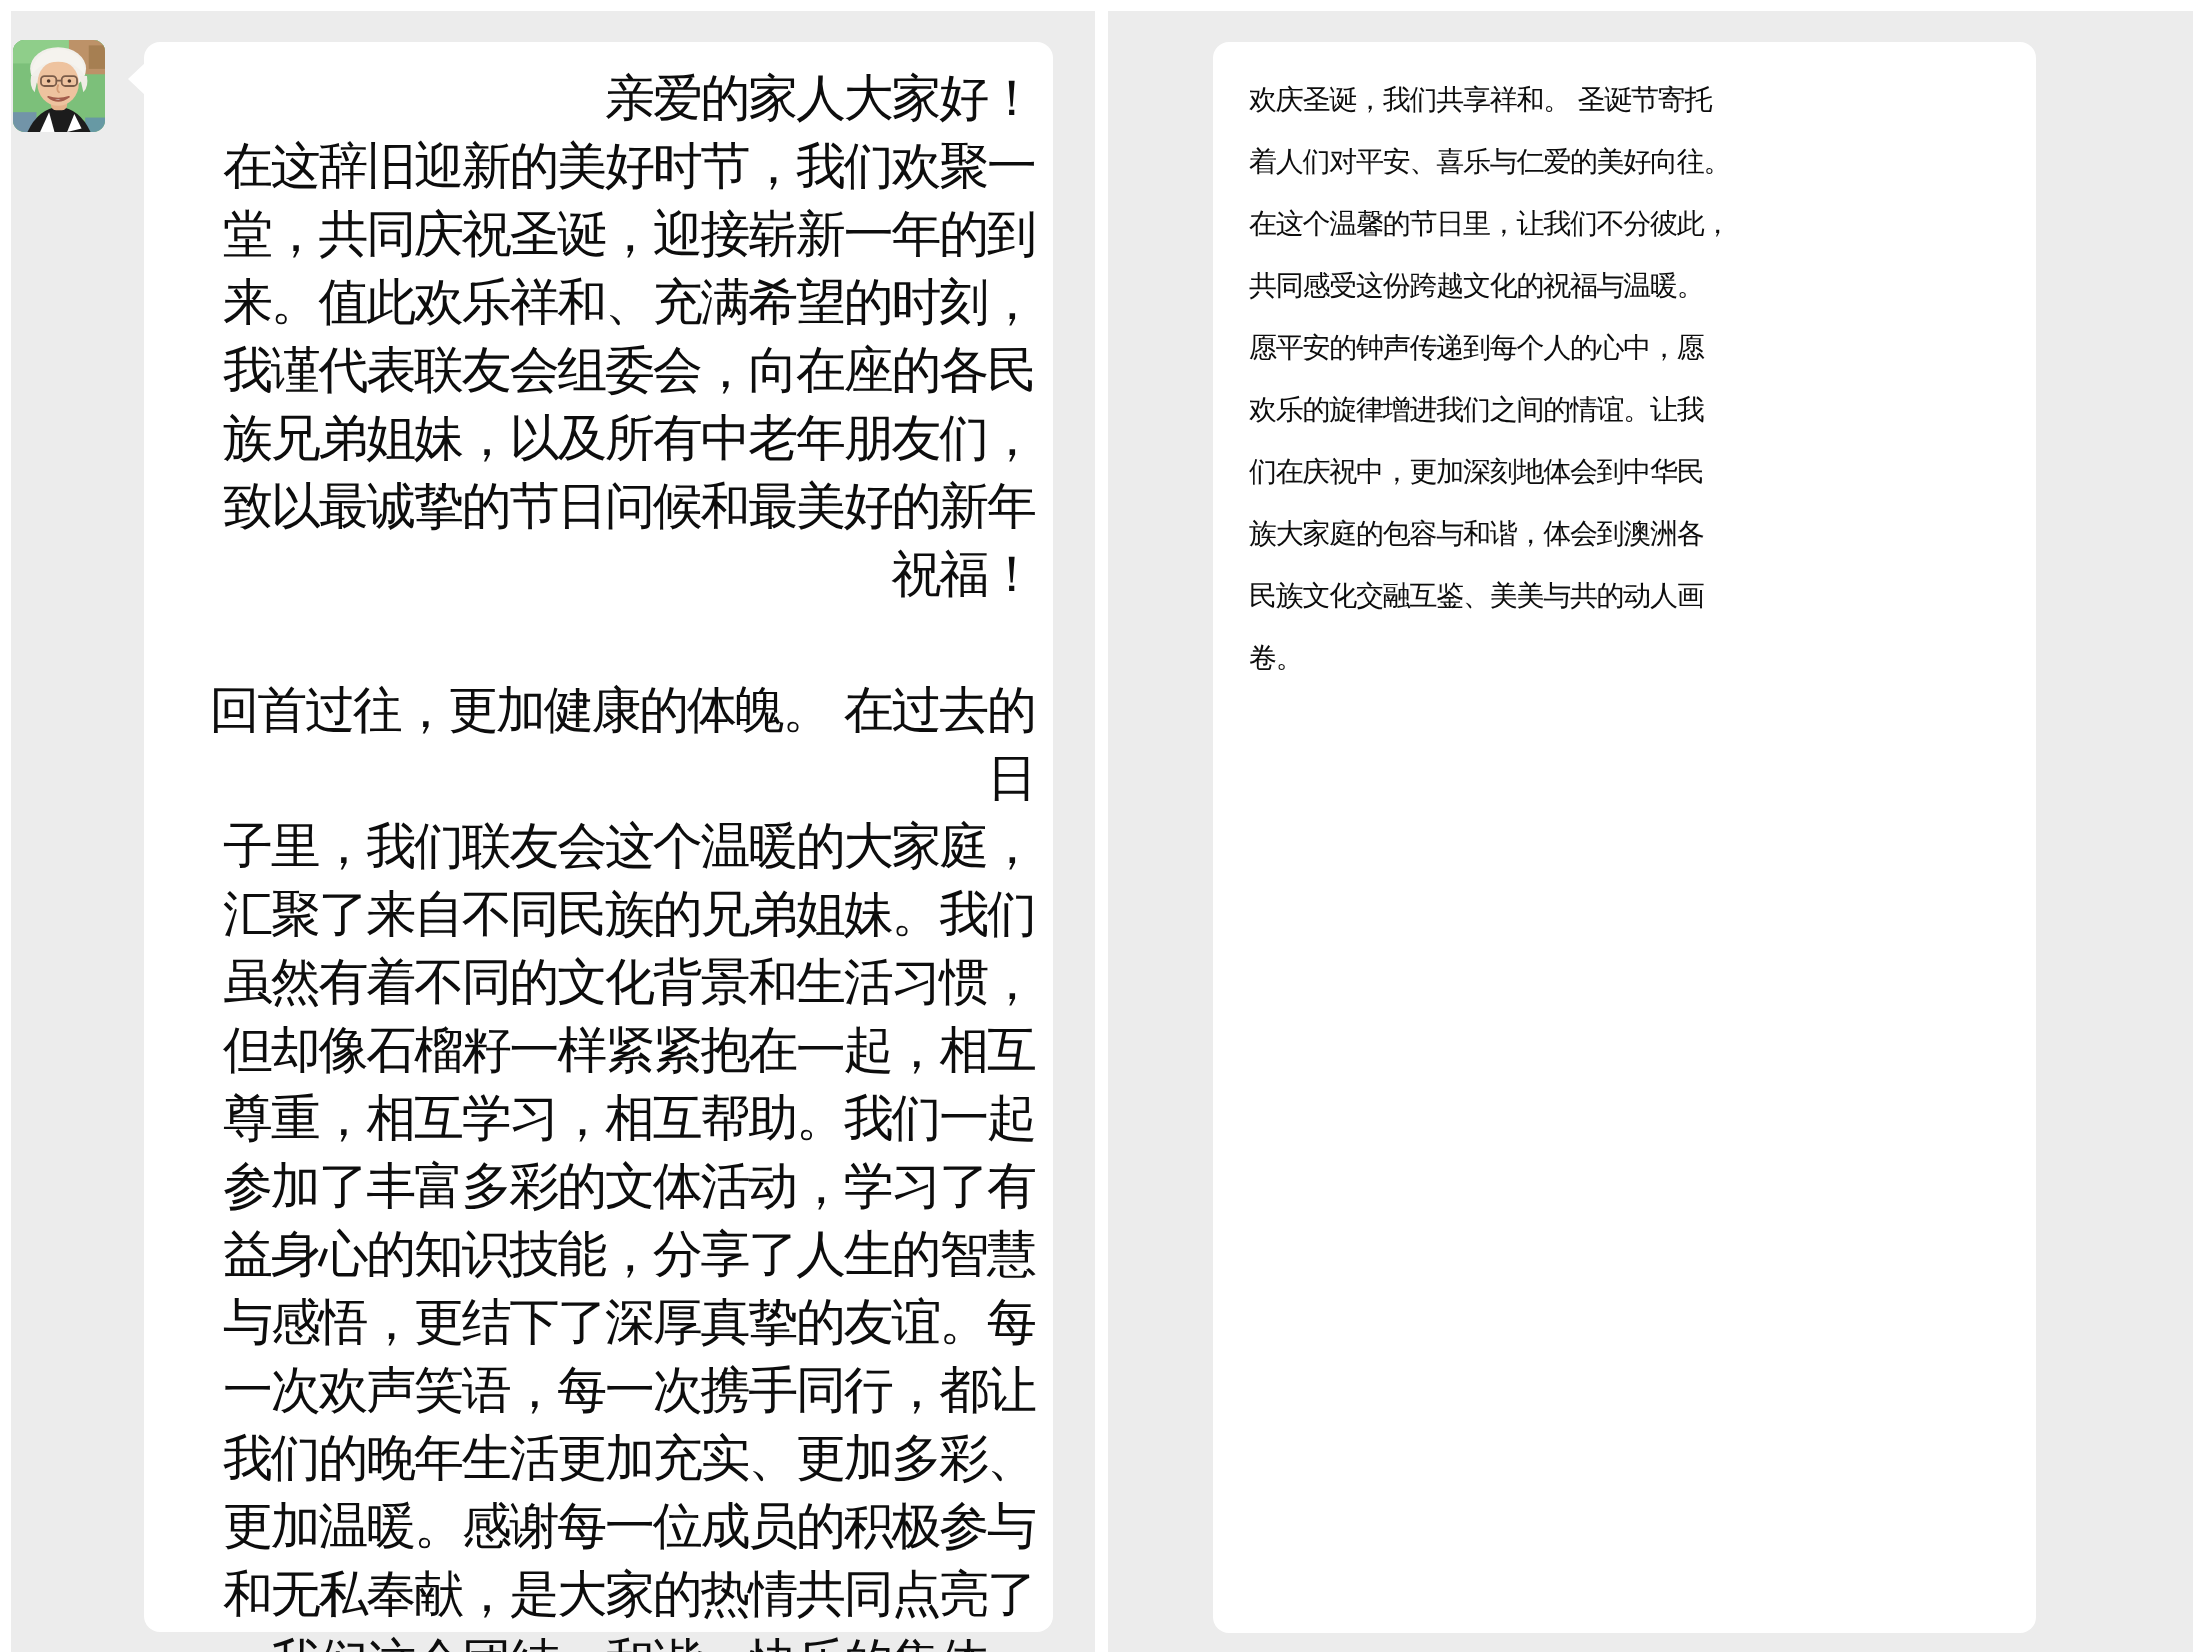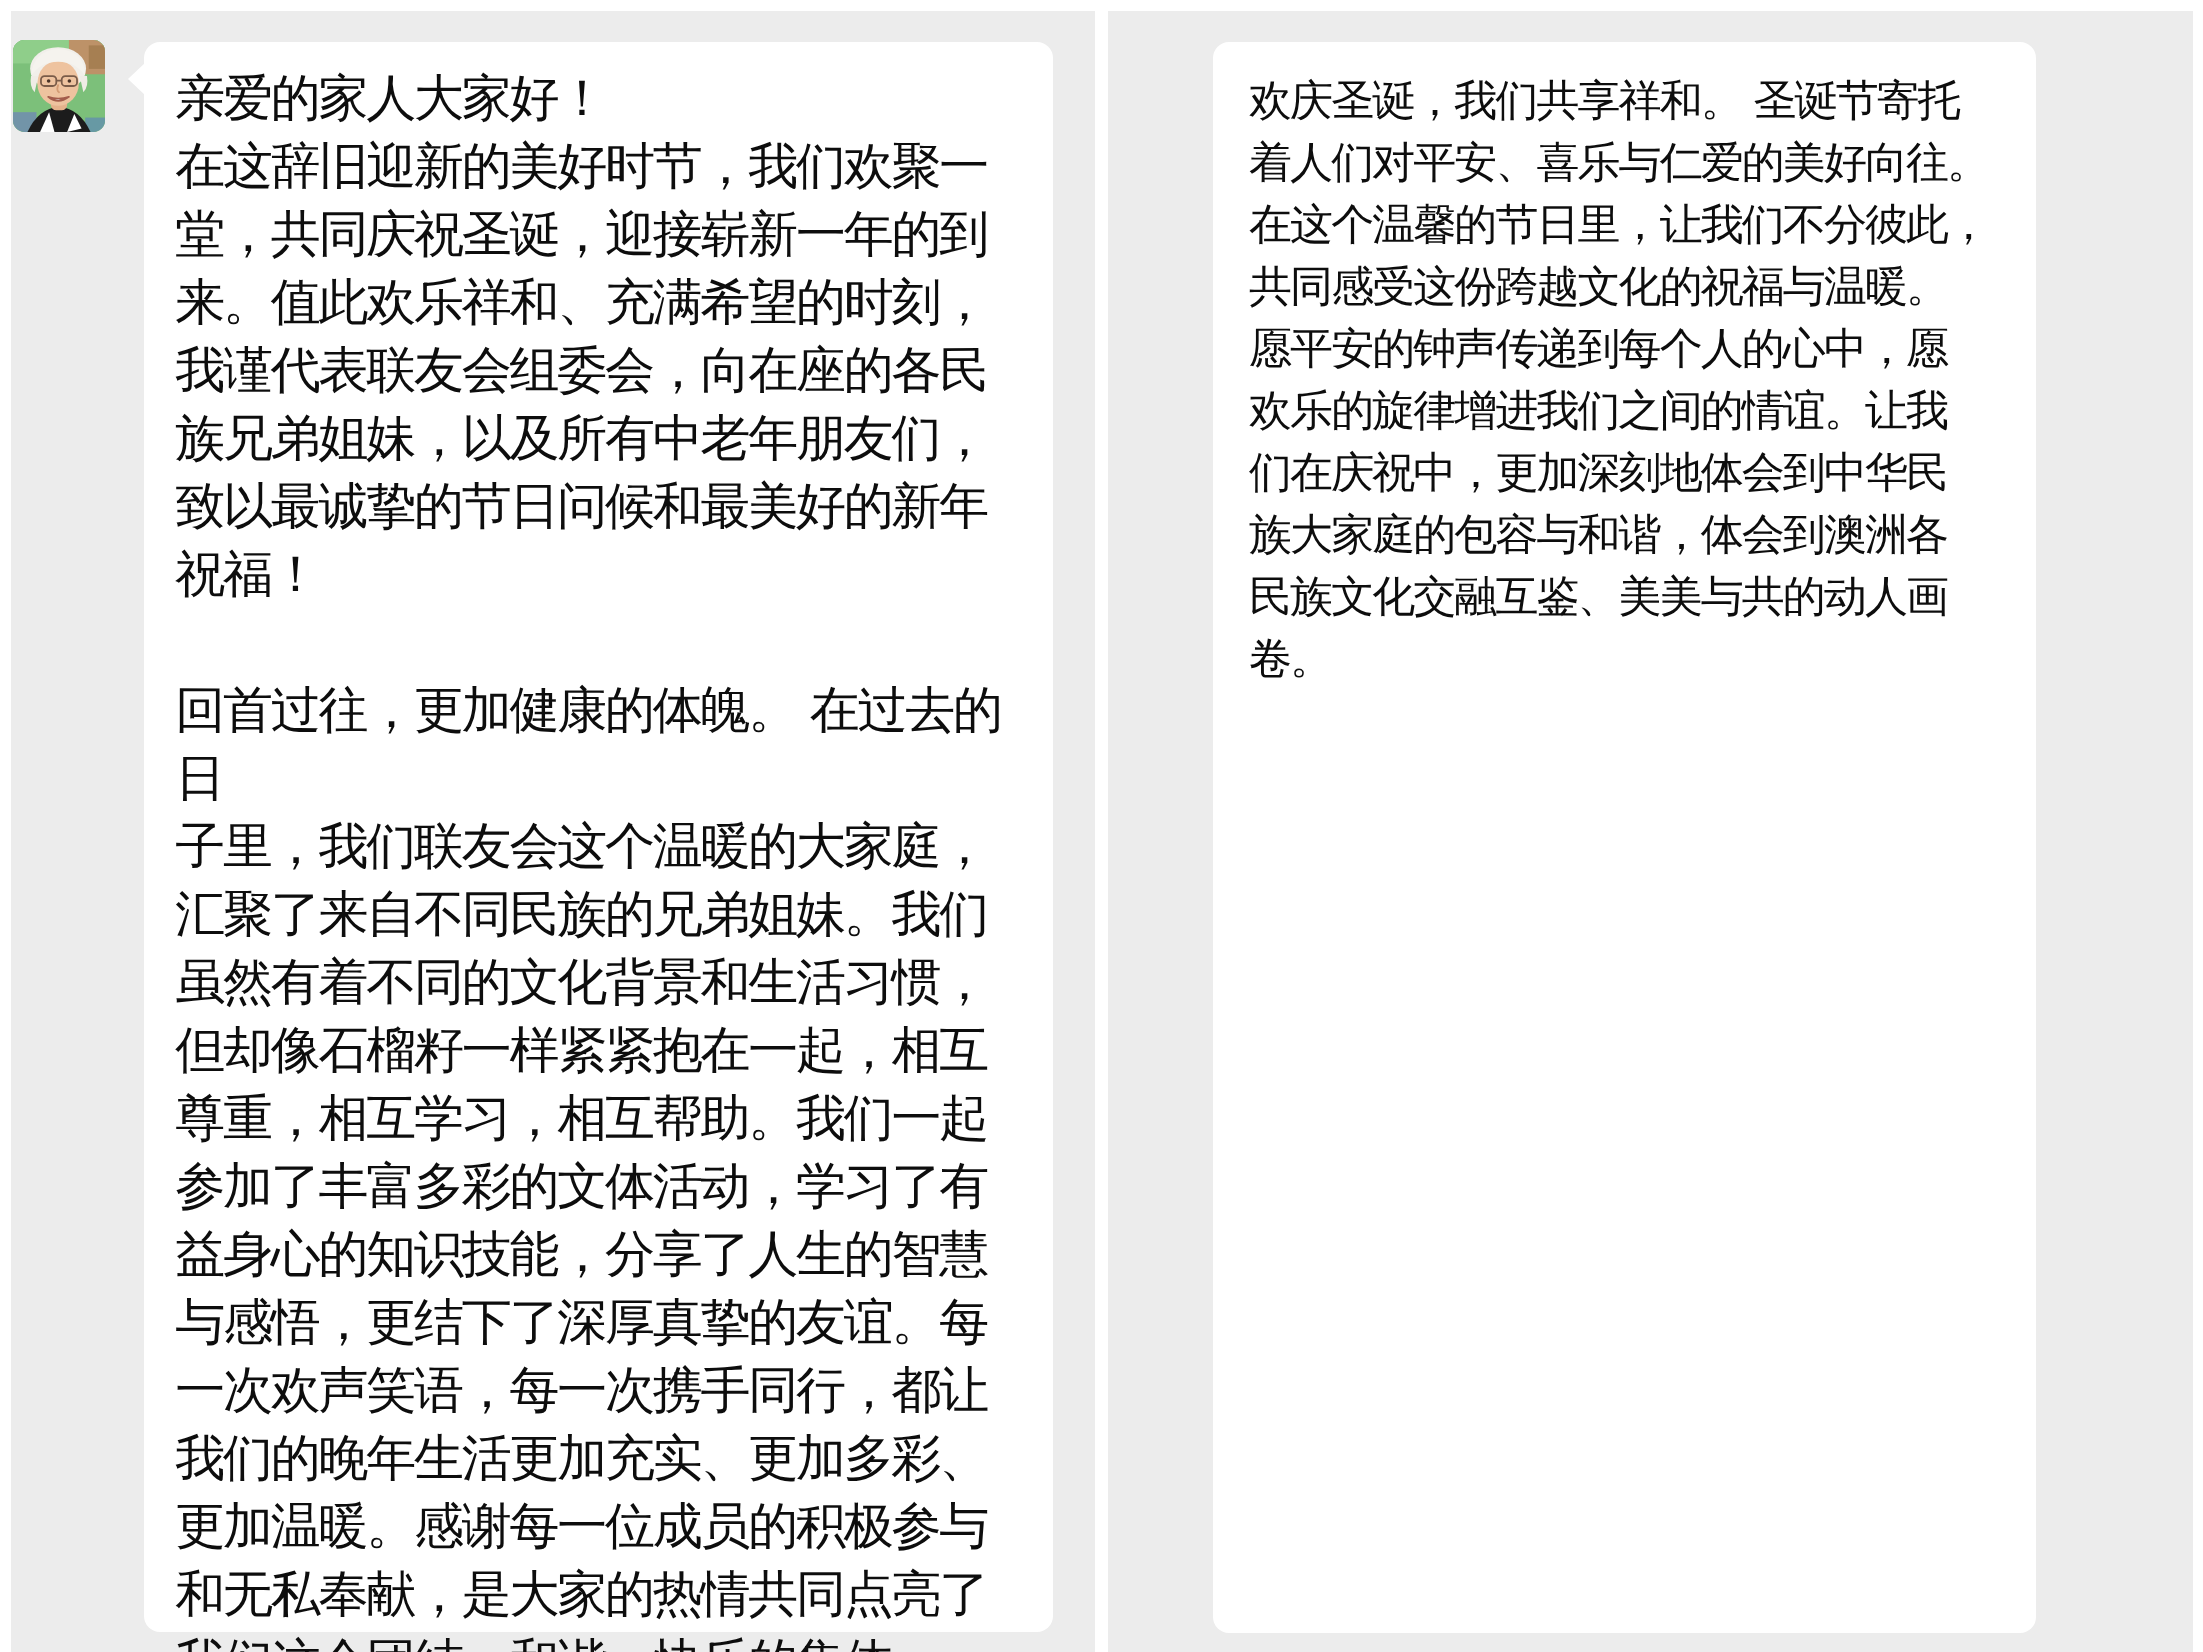"亲爱的家人大家好！" .bubble.left-bubble { text-align: none -> right }
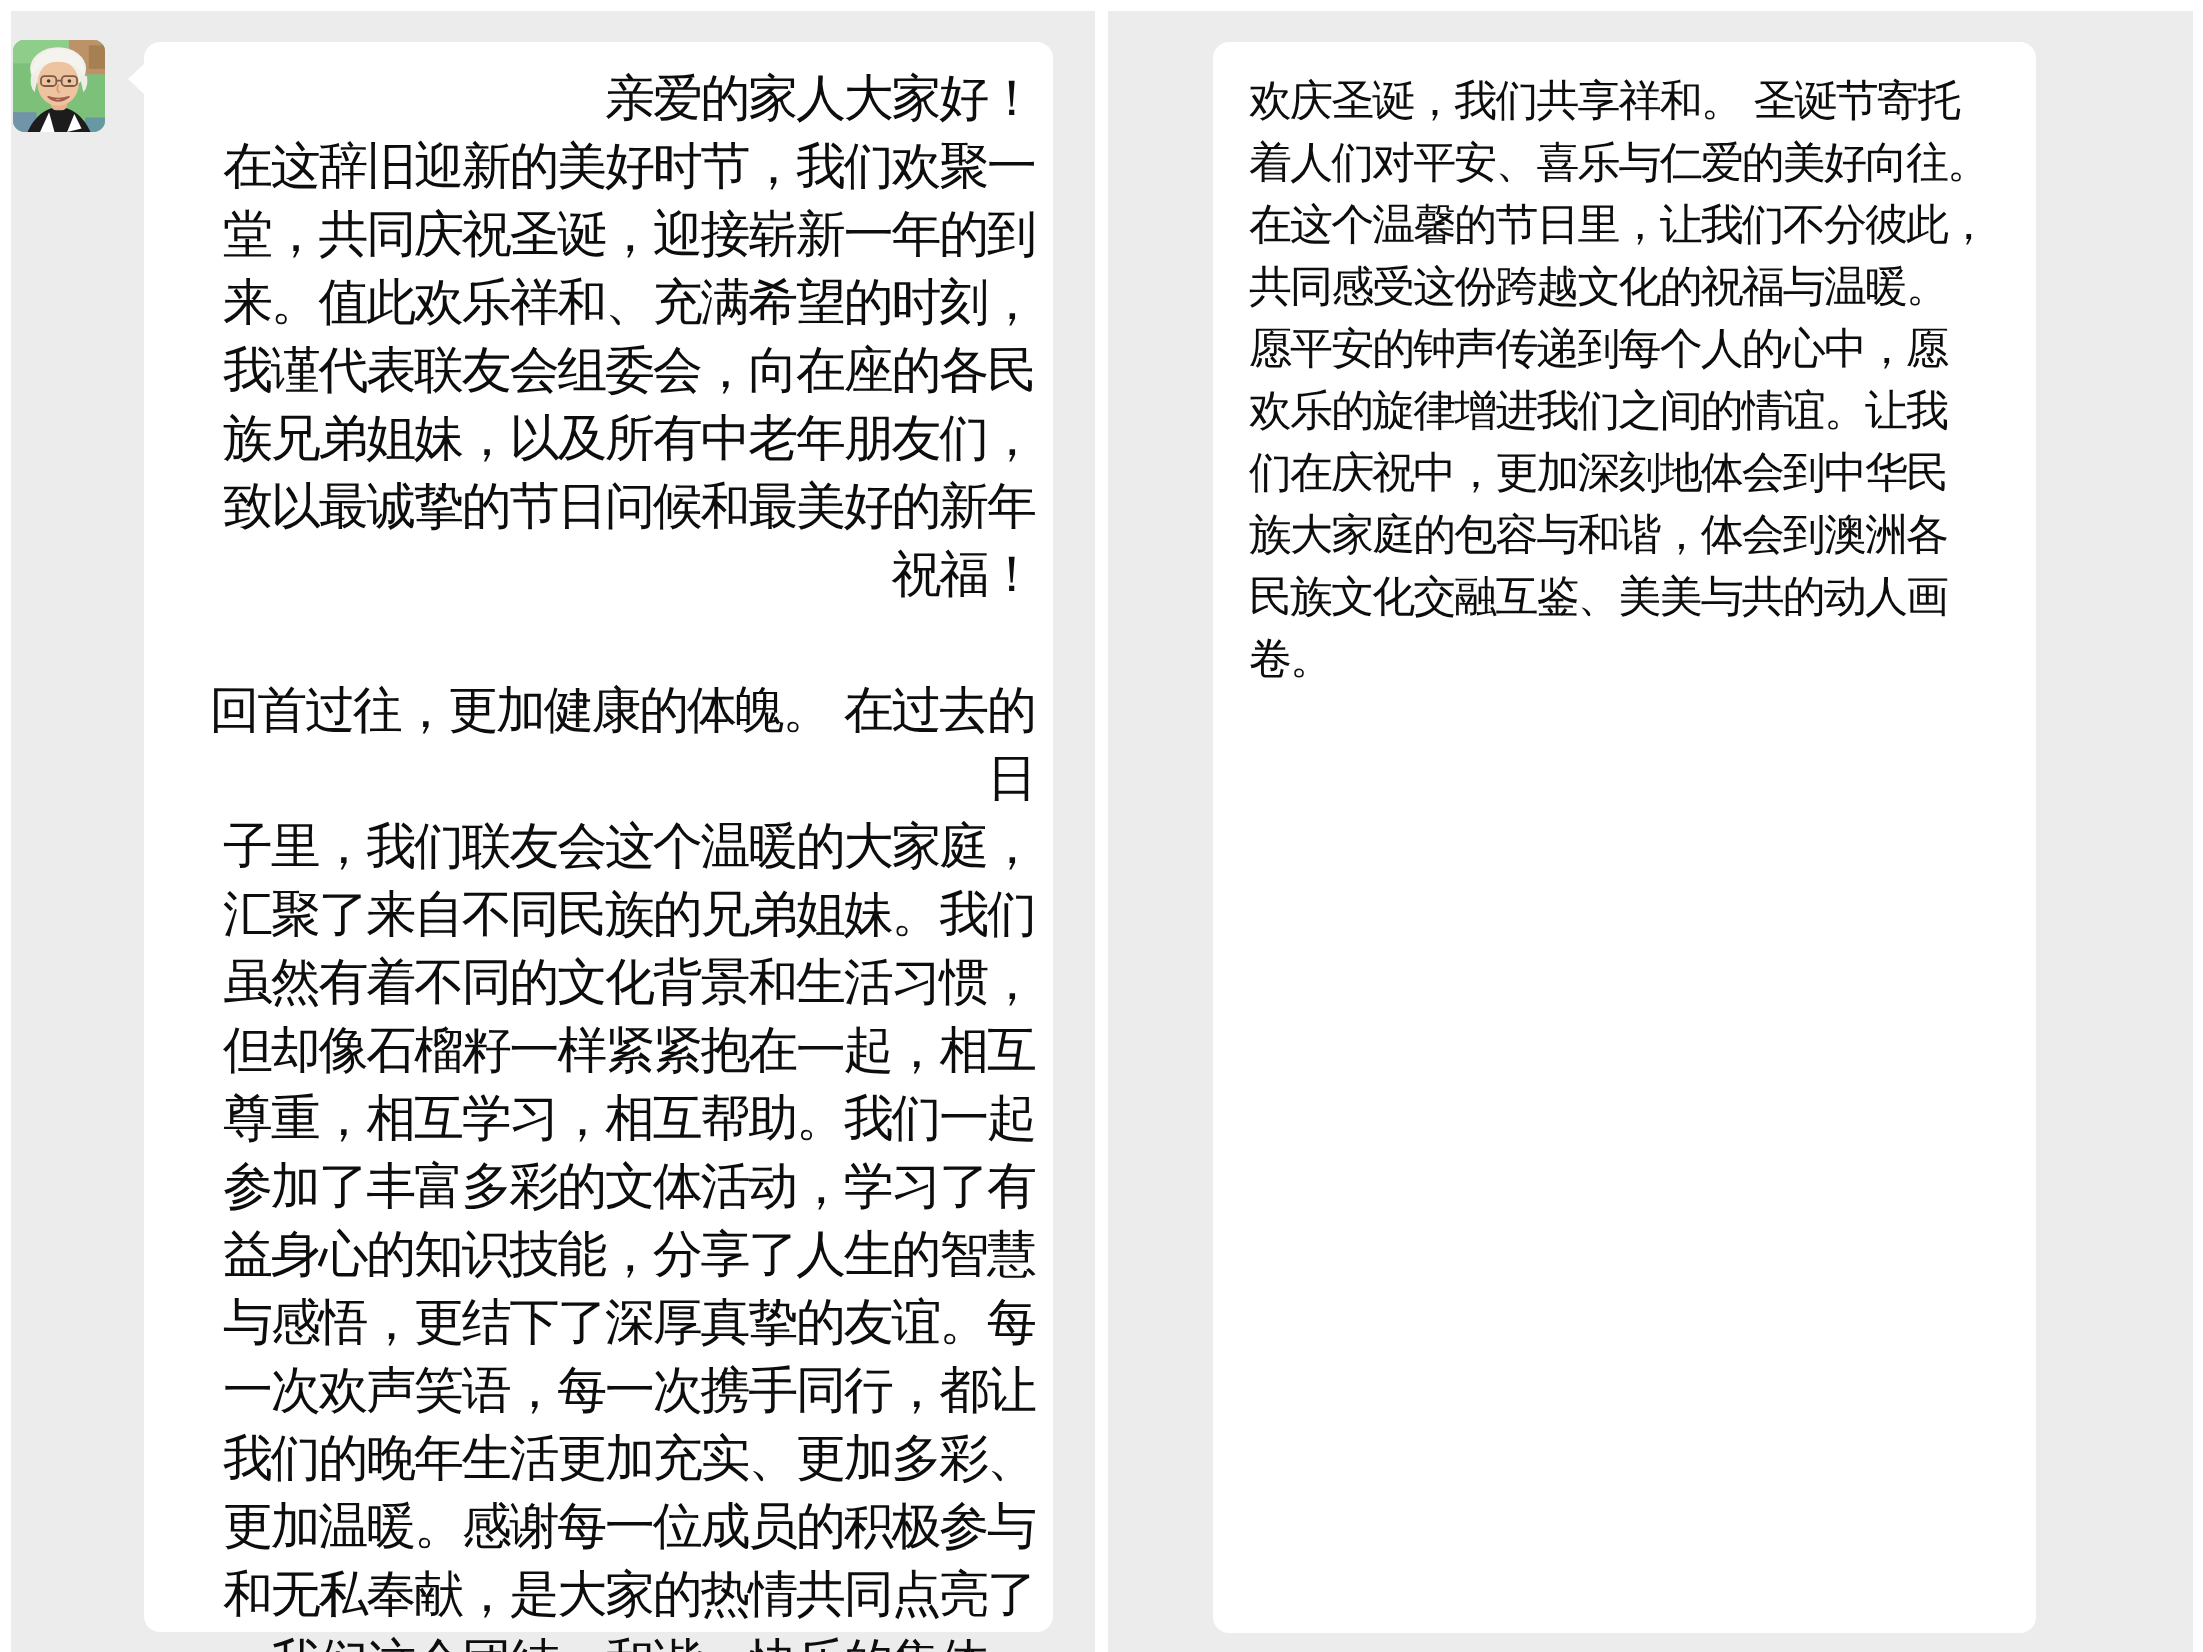"欢庆圣诞，我们共享祥和。 圣诞节寄托" .right-bubble .para { font-size: 43px -> 28px }
